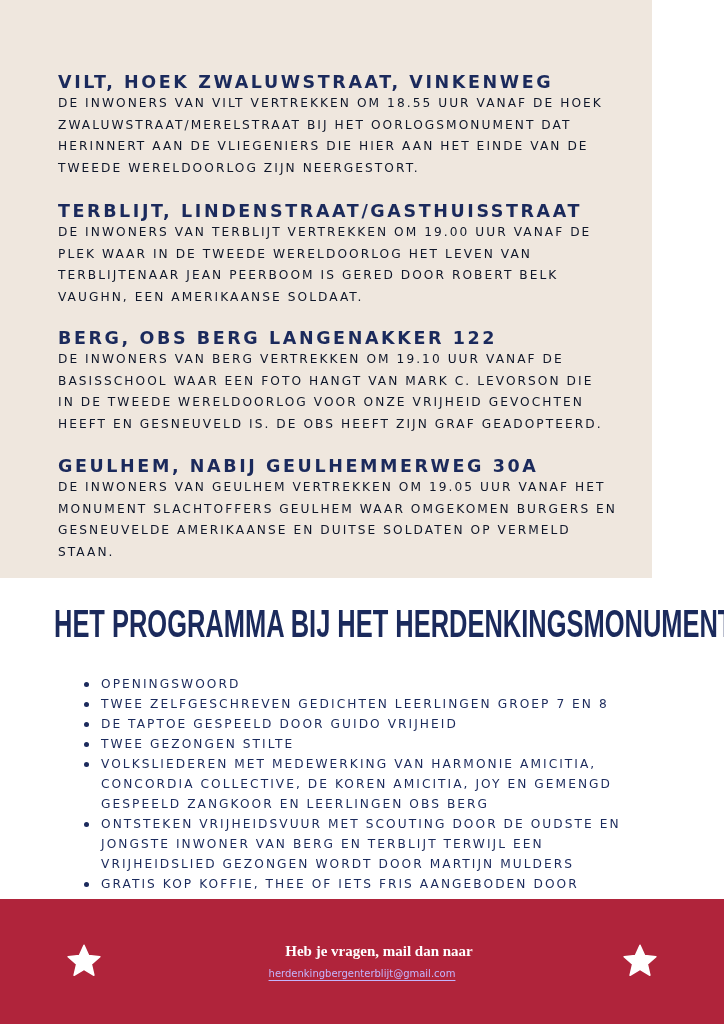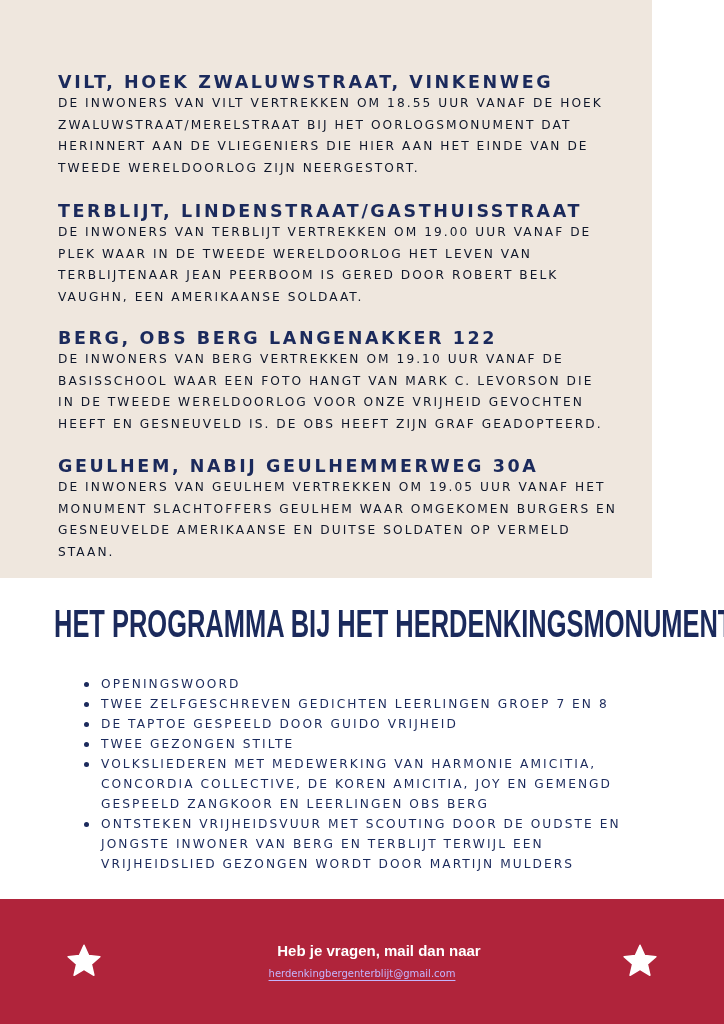"GRATIS KOP KOFFIE, THEE OF" li.program-item { html: none -> <li> <span>GRATIS KOP KOFFIE, THEE OF IETS FRIS AANGEBODEN DOOR</span> <span>KERNOVERLEG BERG EN TERBLIJT</span> </li> }
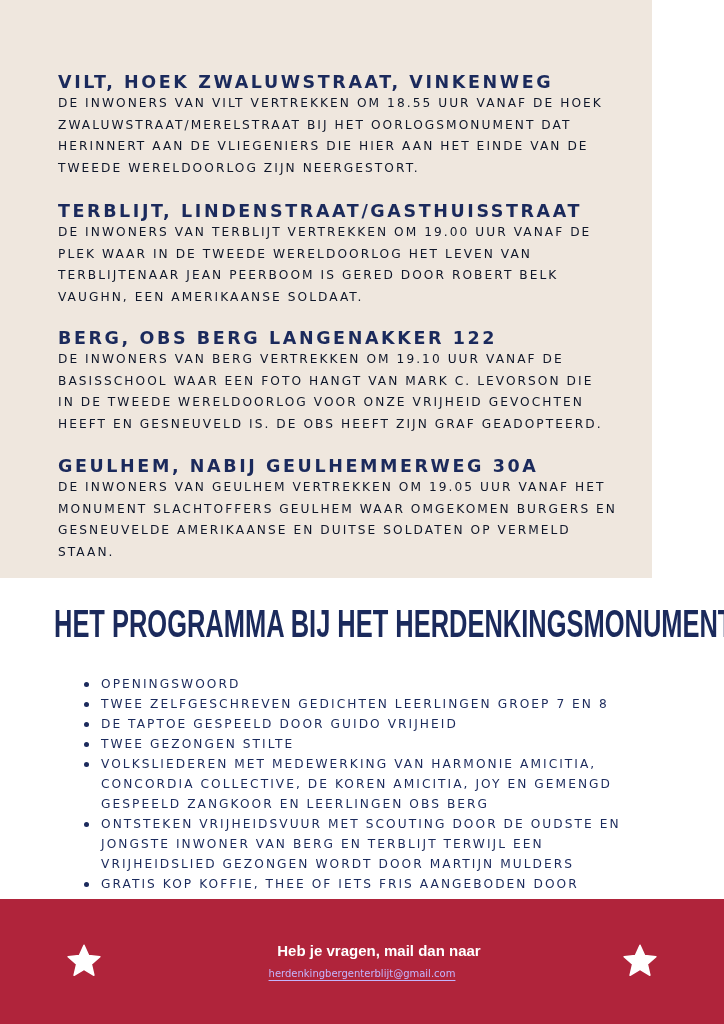"Heb je vragen, mail dan" .footer-question { font-family: Liberation Sans, sans-serif -> Liberation Serif, serif }
